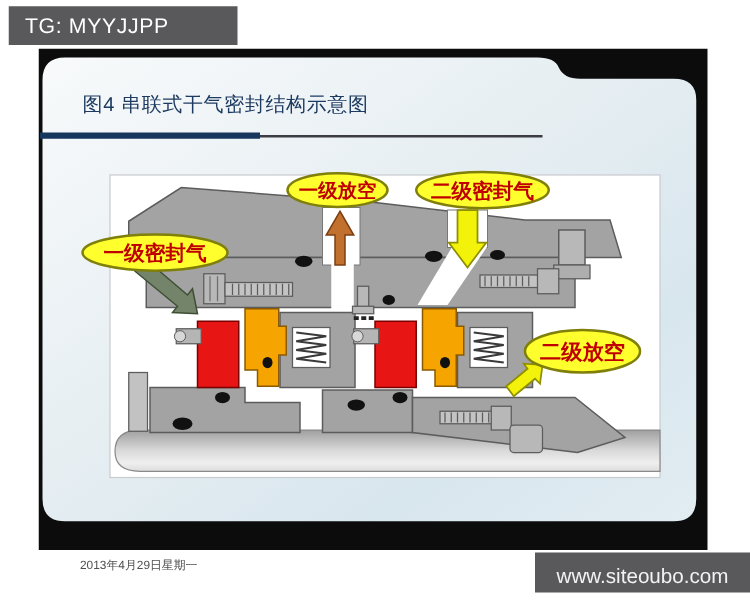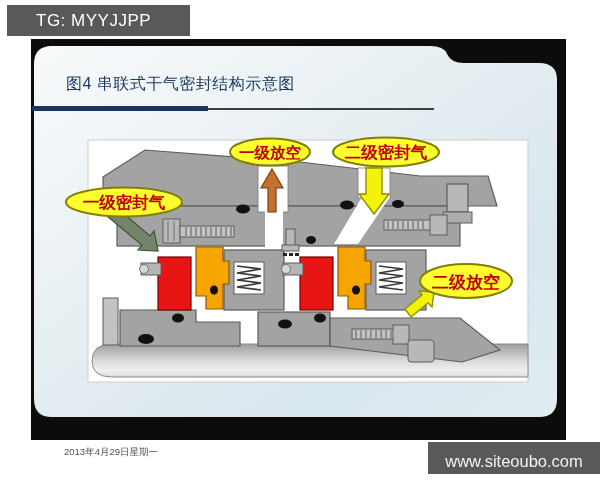"TG: MYYJJPP" .tg-box { padding-left: 29px -> 13px }
